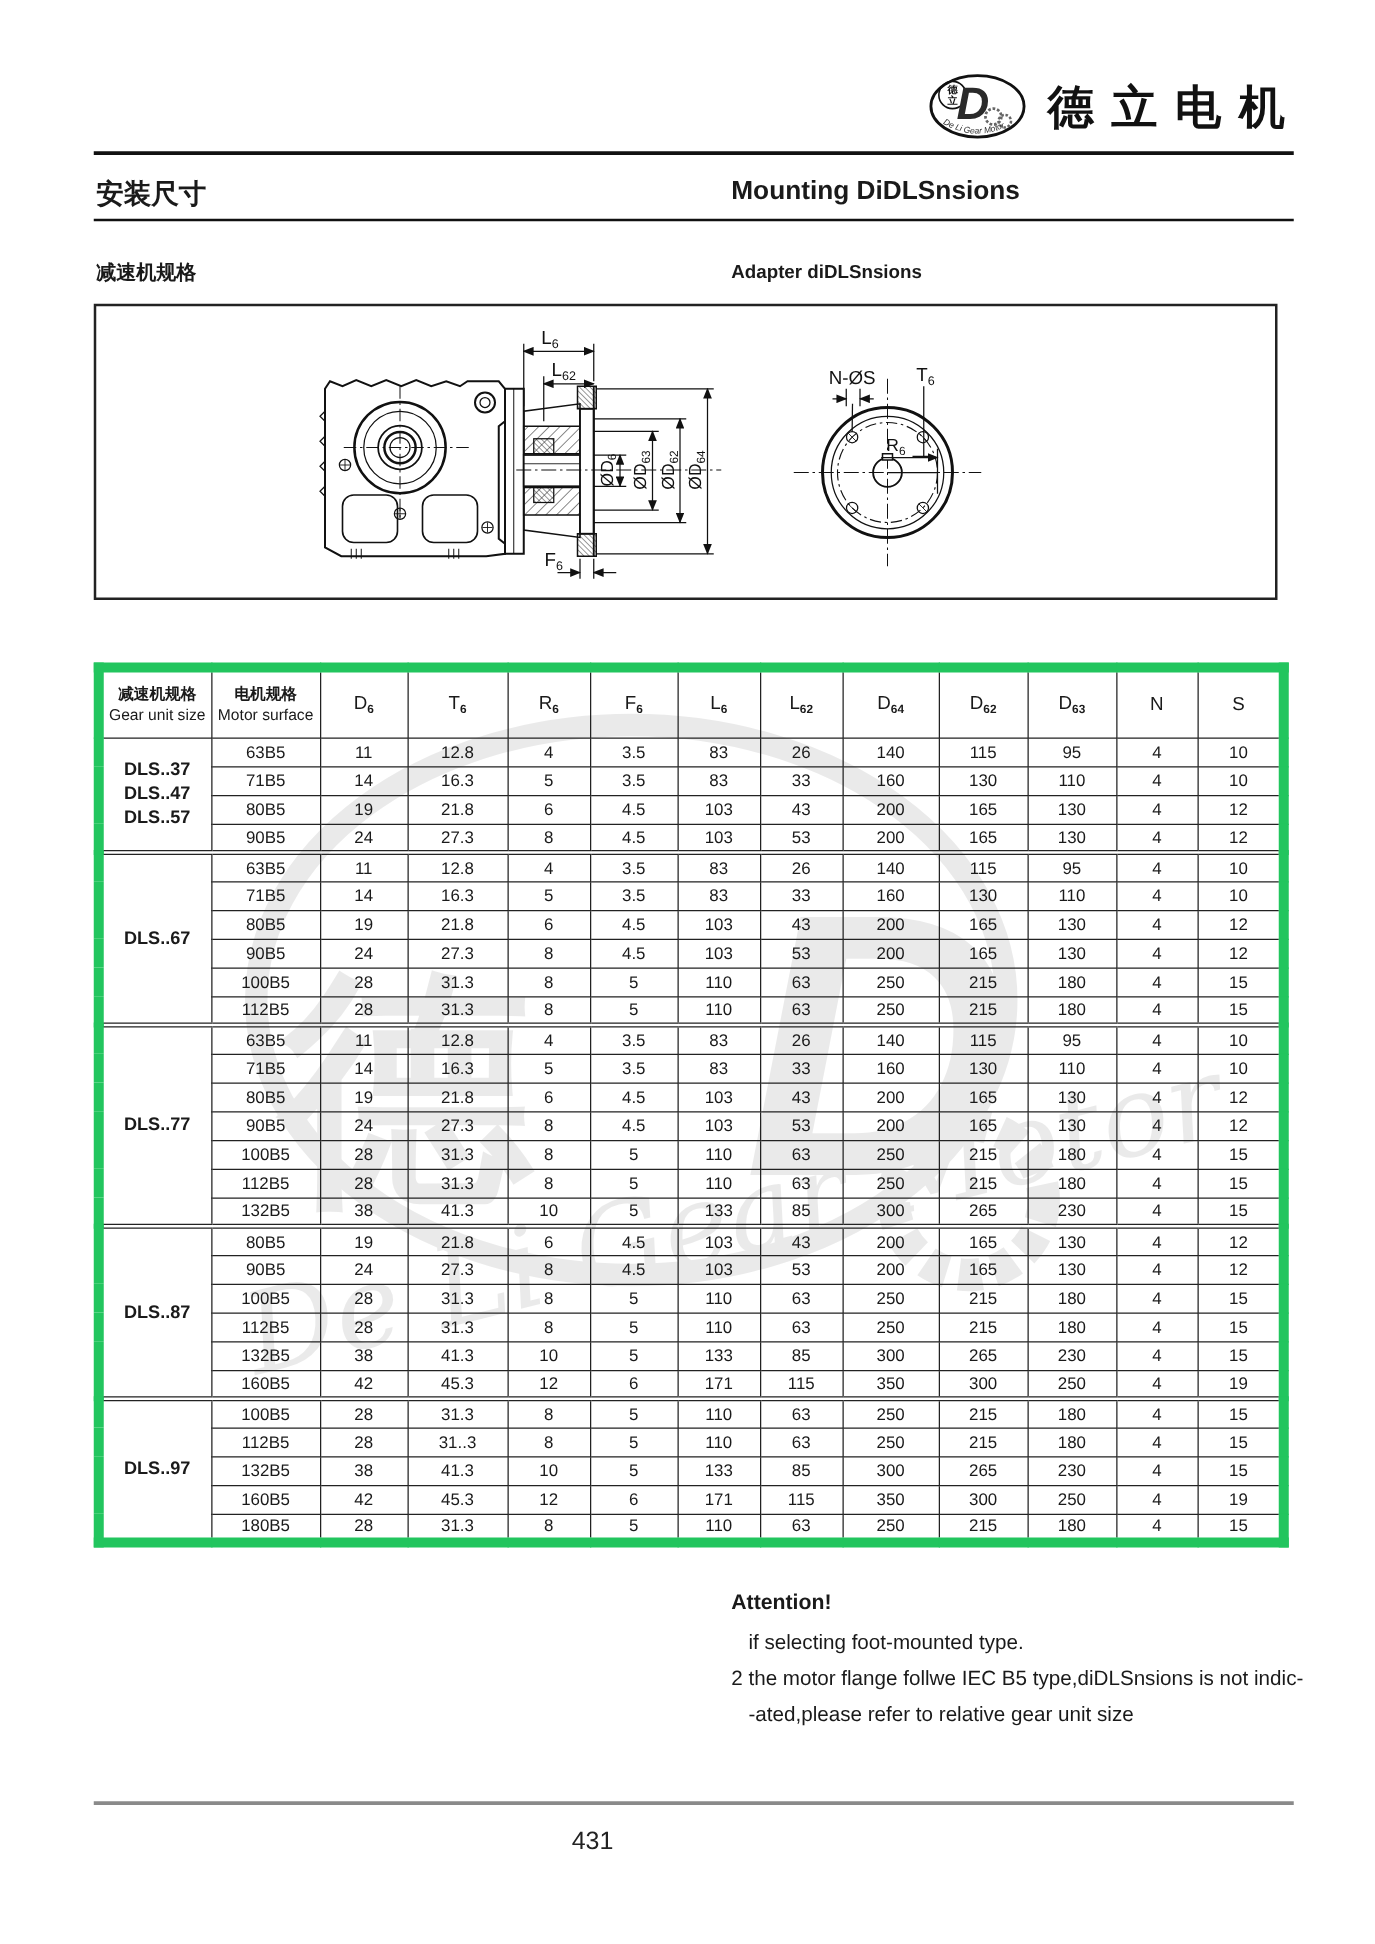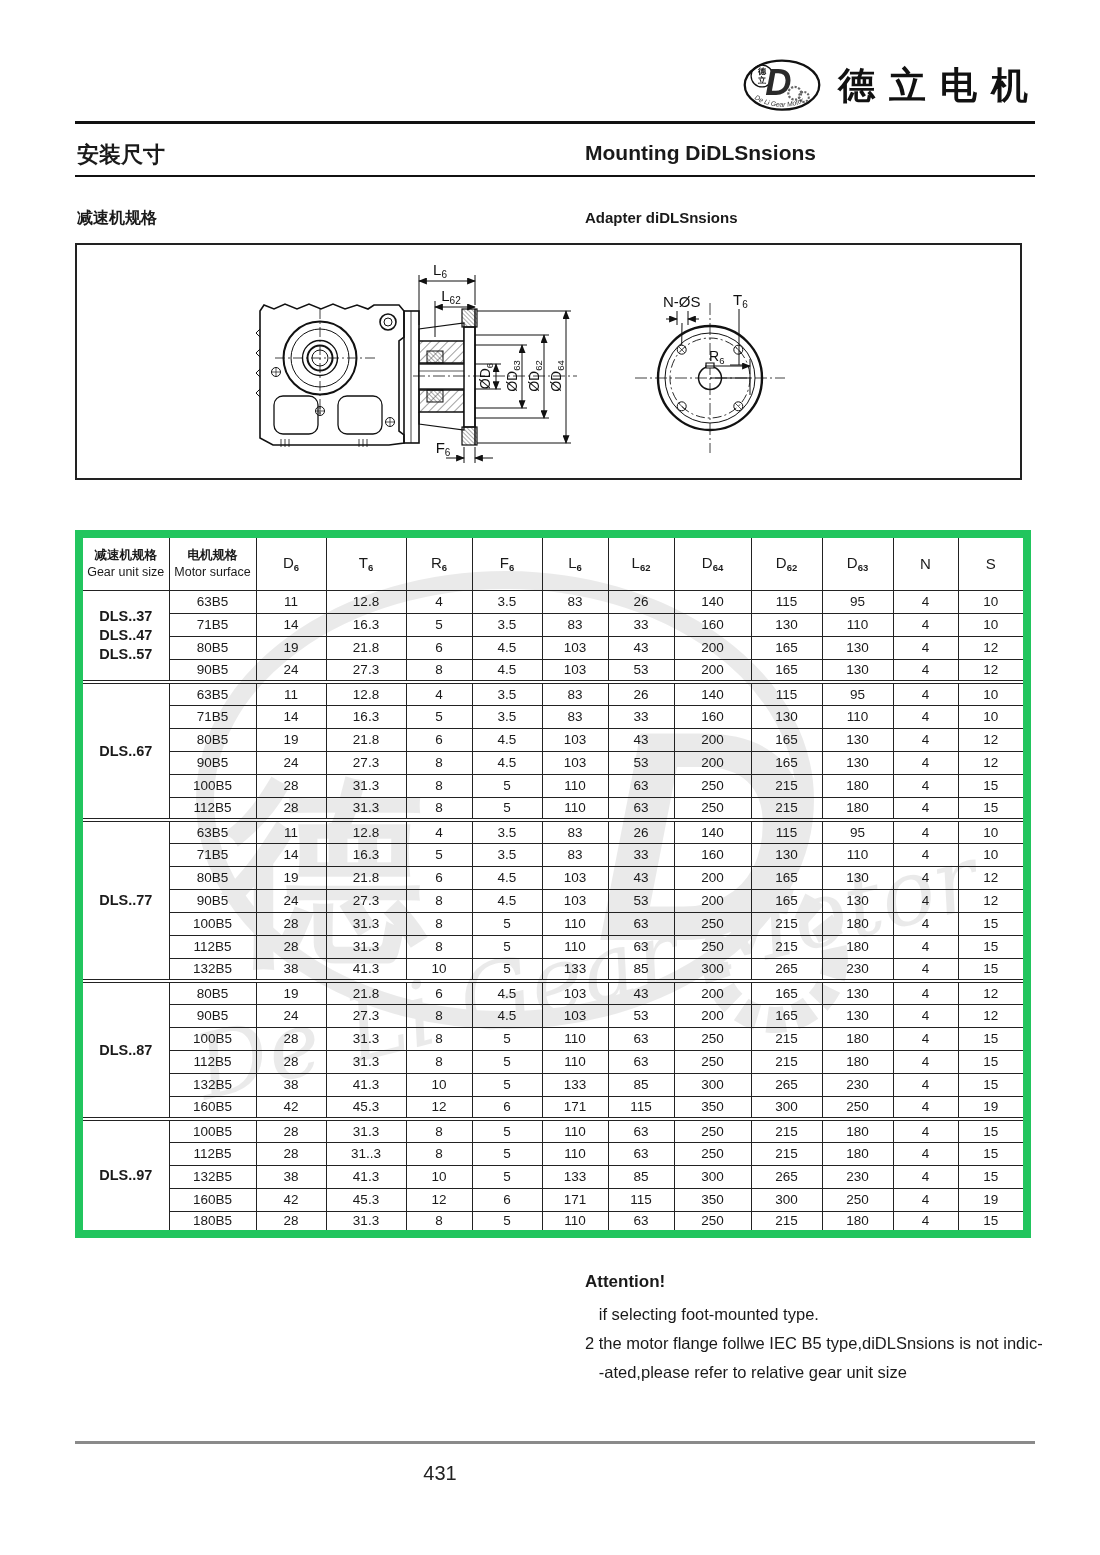"431" div.abs { padding-left: none -> 34px }
